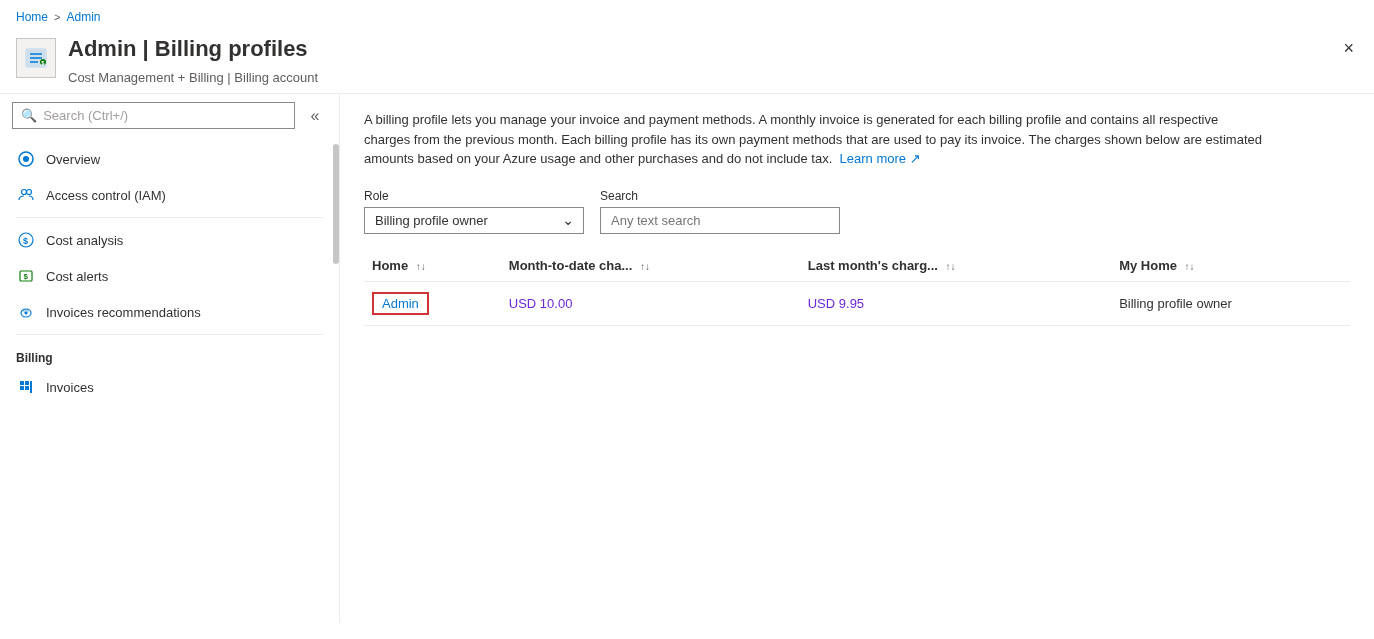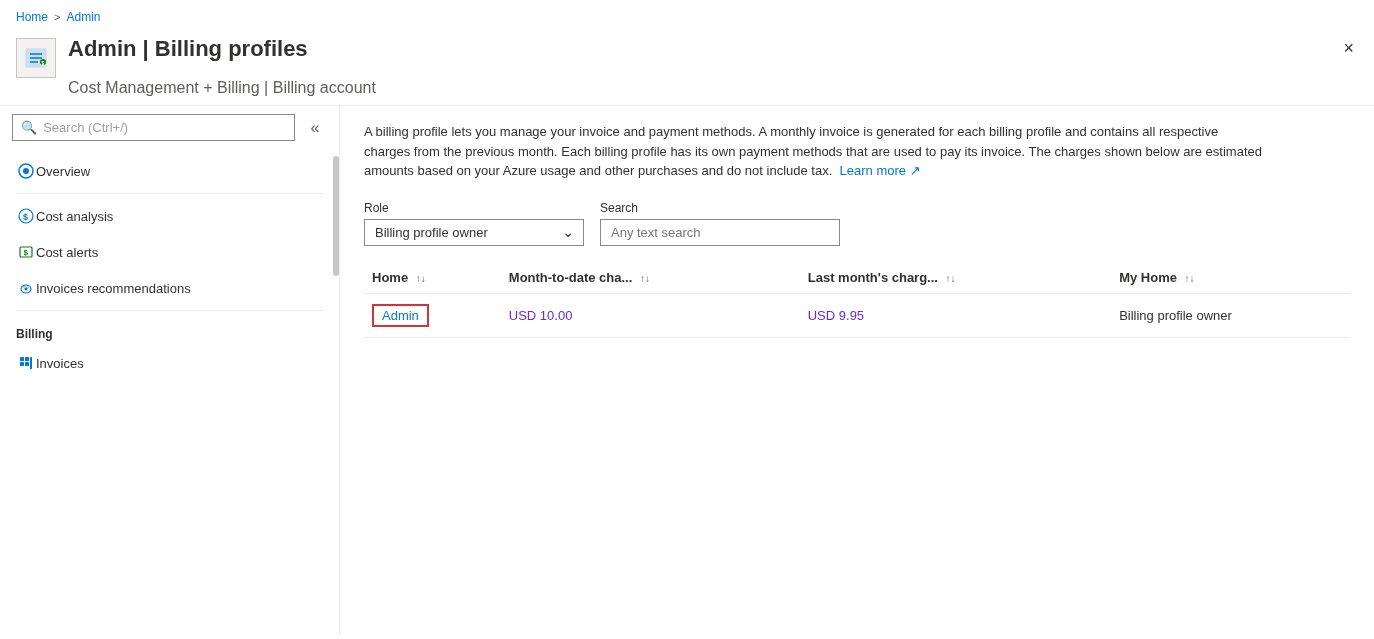"Cost Management + Billing |" .header-subtitle { font-size: 16px -> 13px; margin-top: 17px -> 8px }
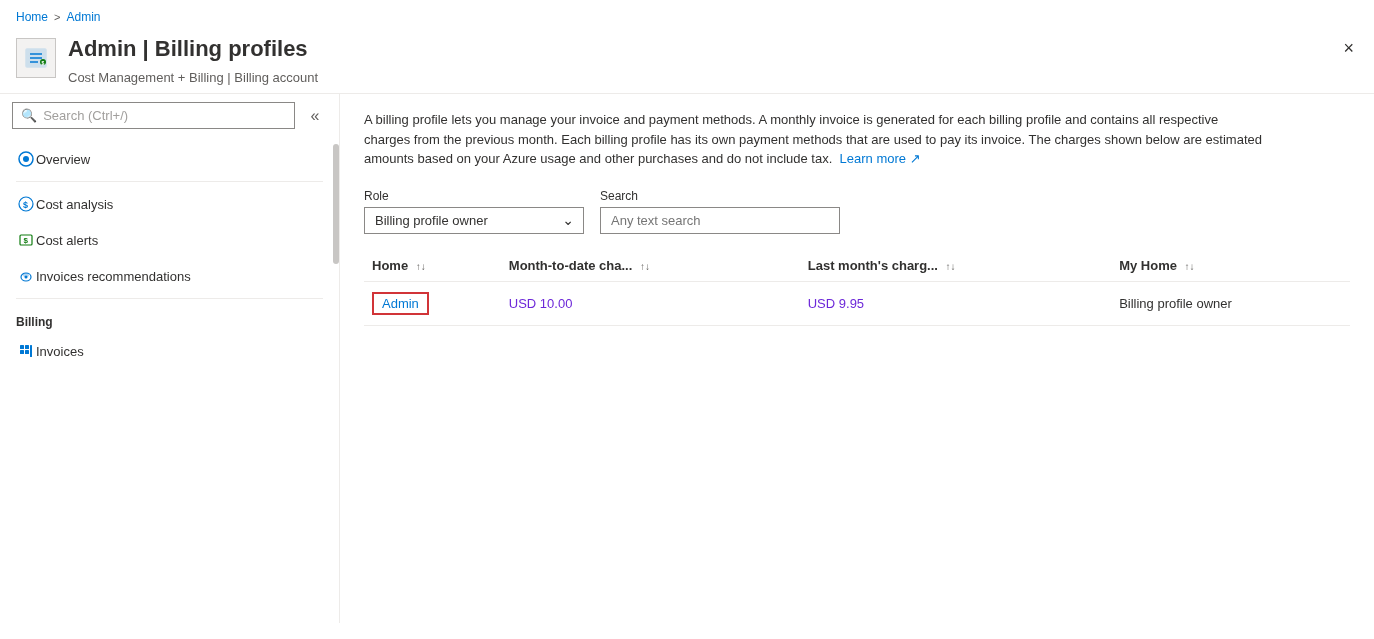"Overview" .sidebar-item { gap: none -> 10px }
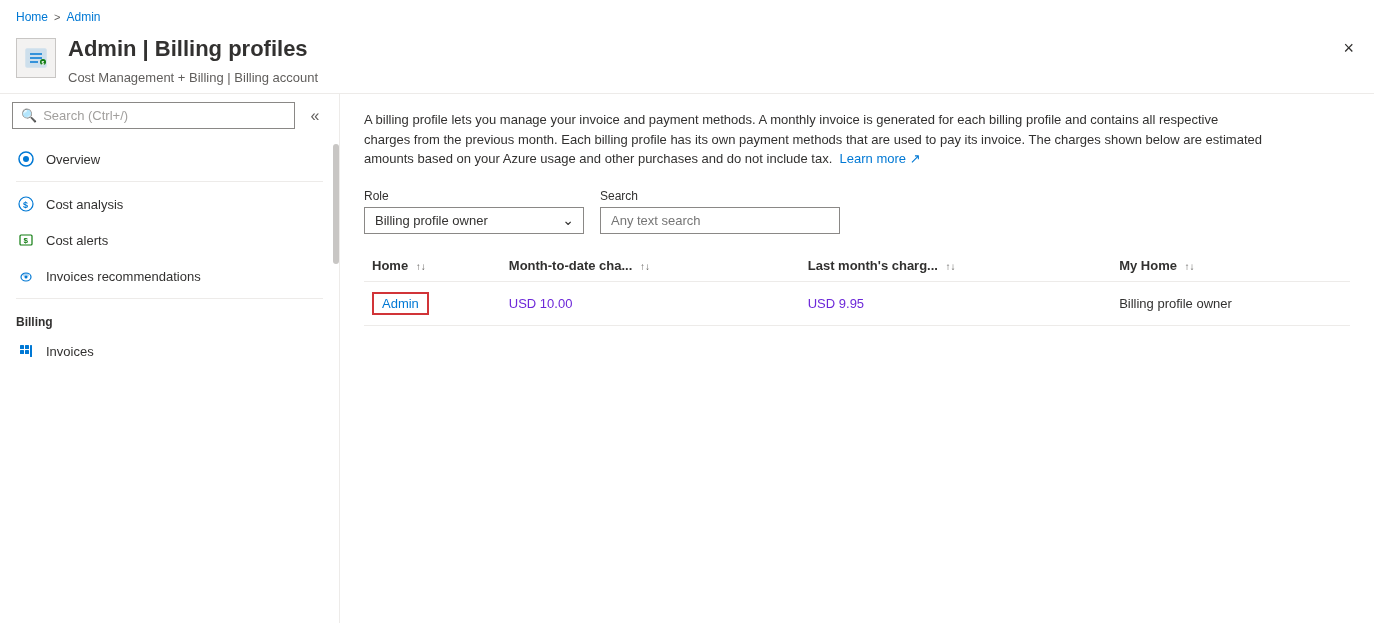"Access control (IAM)" div.sidebar-item { html: none -> <div> <span> <svg> <circle></circle> <circle></circle> <path></path> <path></path> </svg> </span> <span>Access control (IAM)</span> </div> }
